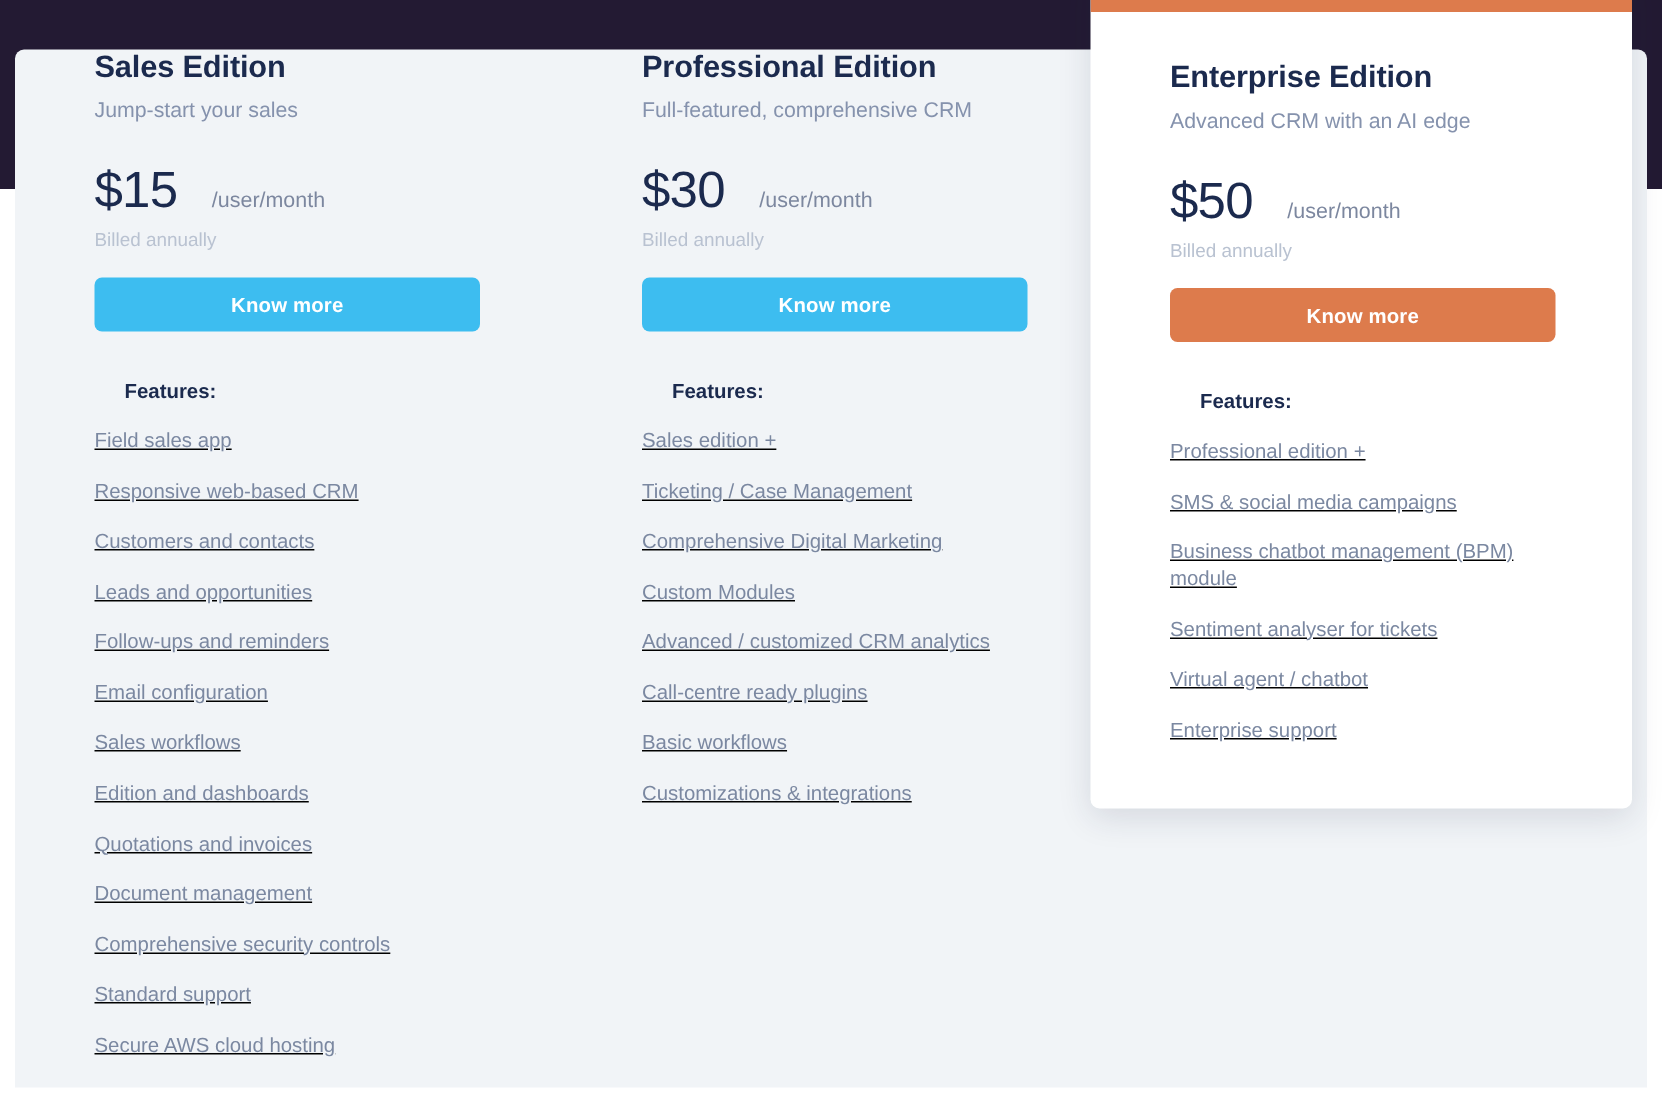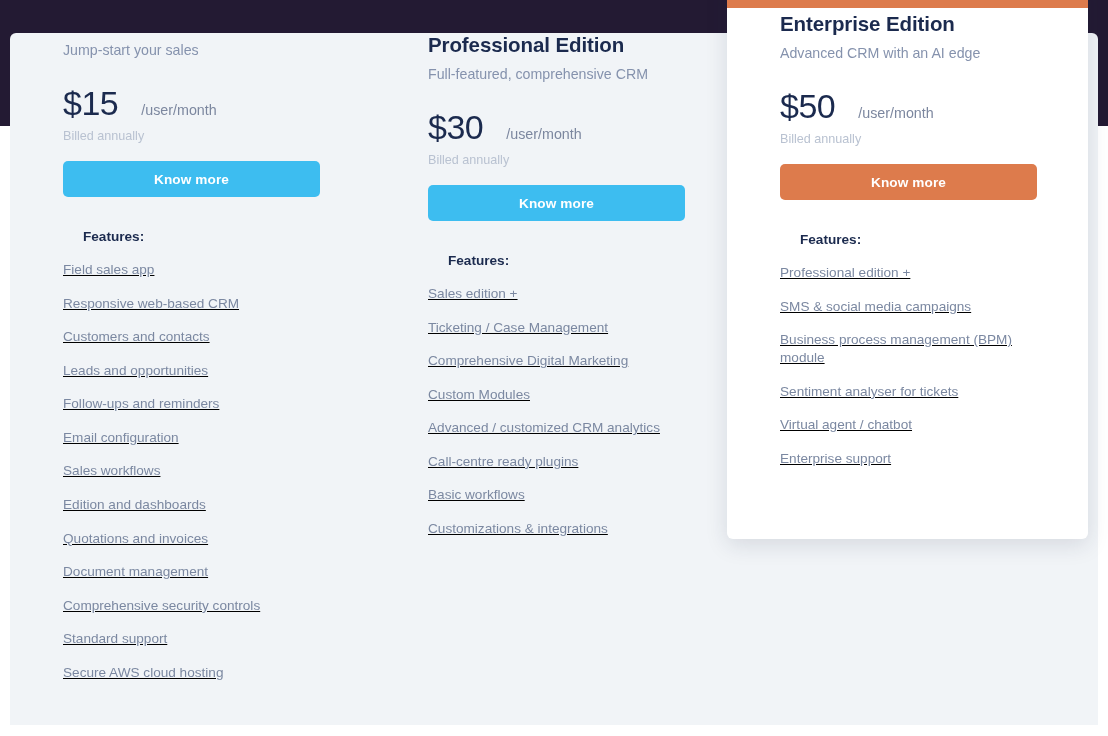"Sales Edition" div.plan-title { html: none -> <div>Sales Edition</div> }
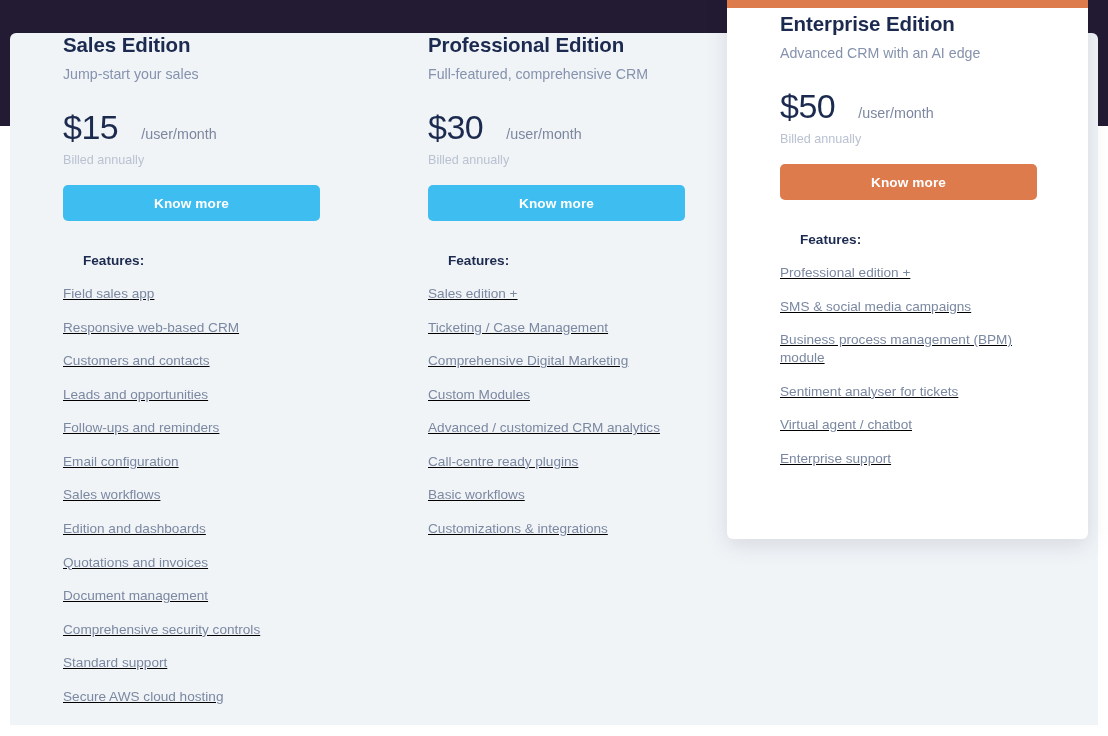"Enterprise Edition" div.plan-body { padding-top: 4px -> 32px }
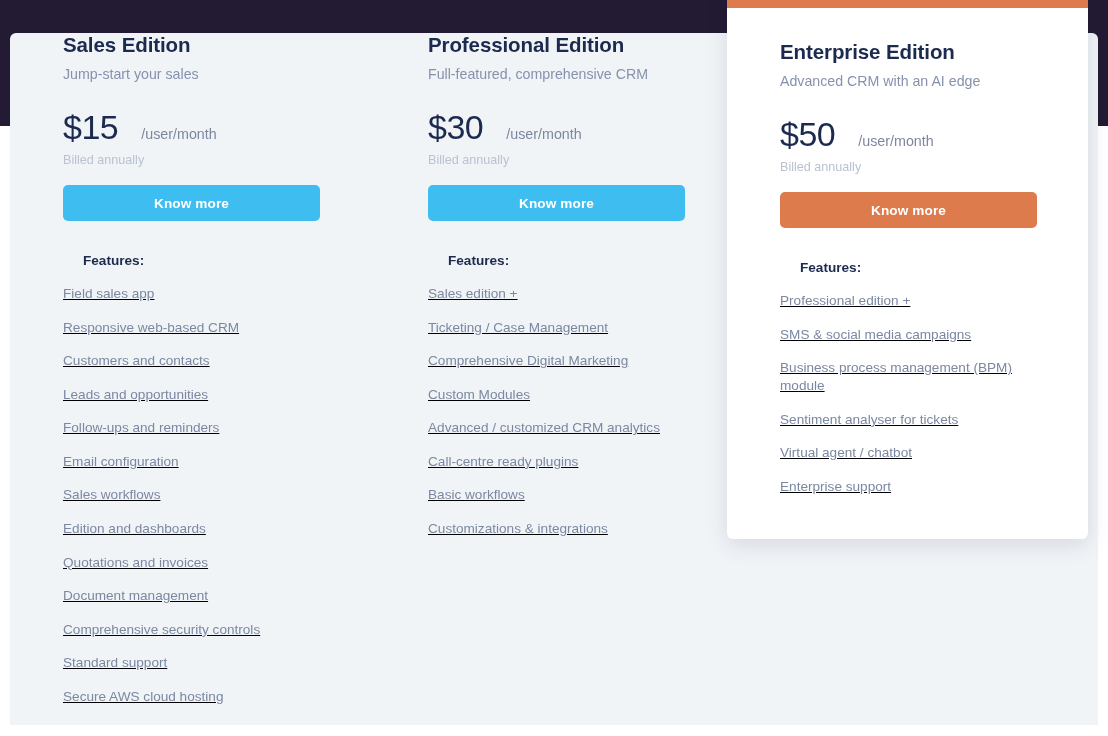"Business process management (BPM) module" li { text: process -> chatbot }
